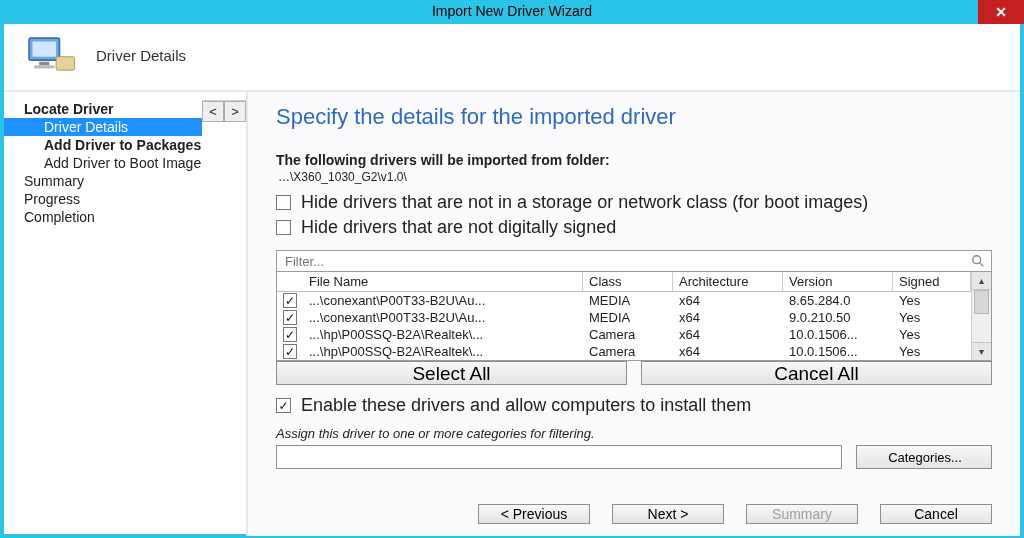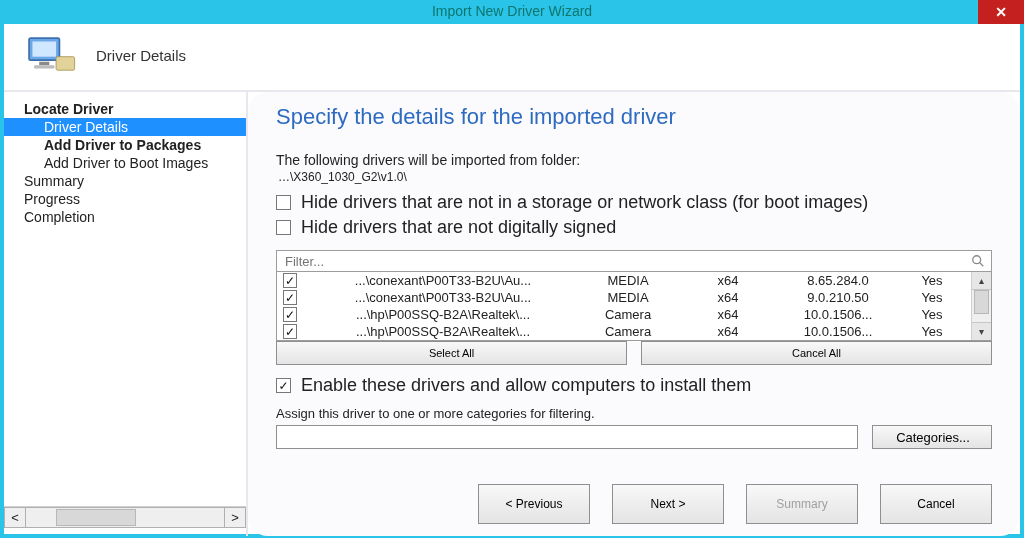"Import New Driver Wizard" .titlebar-title { color: #0f766e -> #000000 }
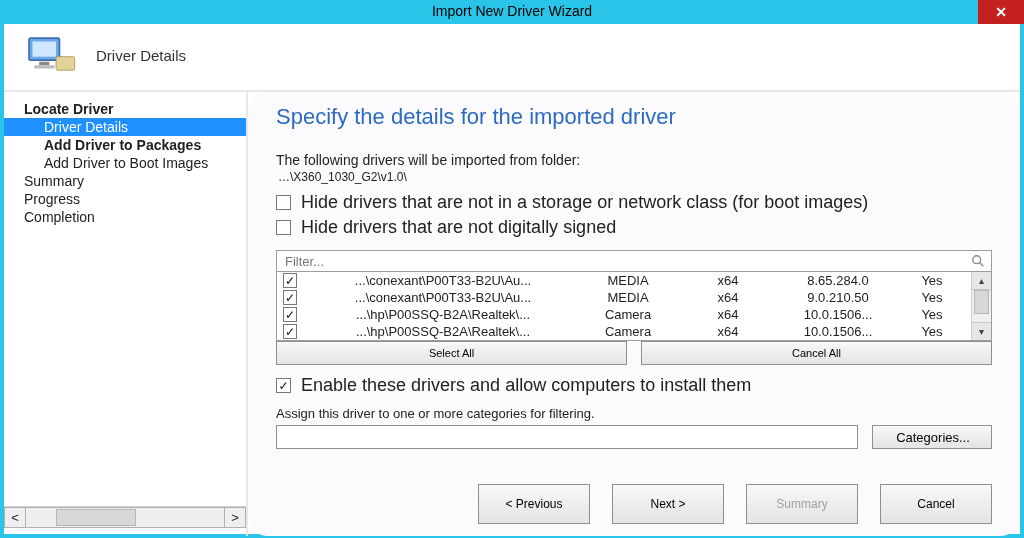"Locate Driver" .sidebar { flex-direction: column -> row }
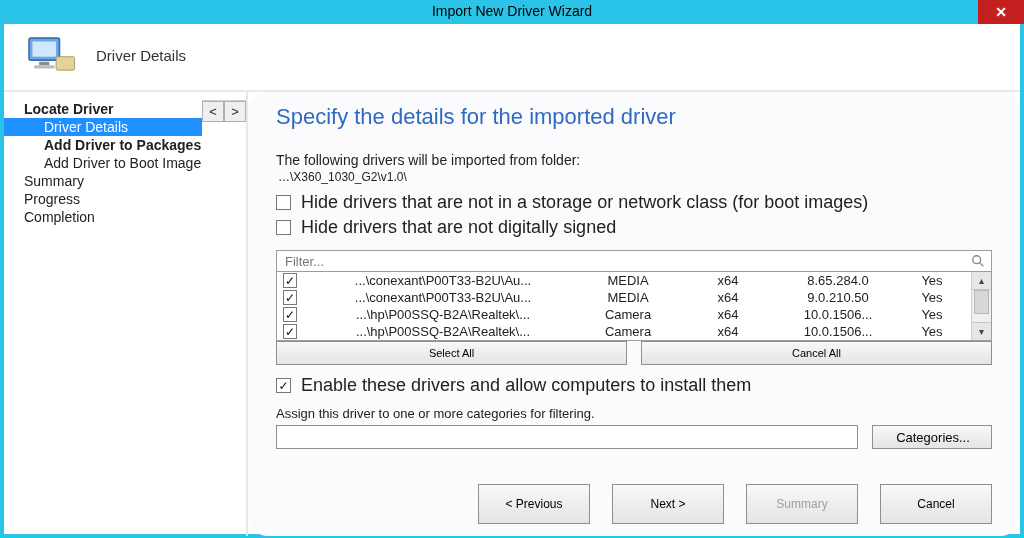"Specify the details for the" .main { border-radius: 20px -> none }
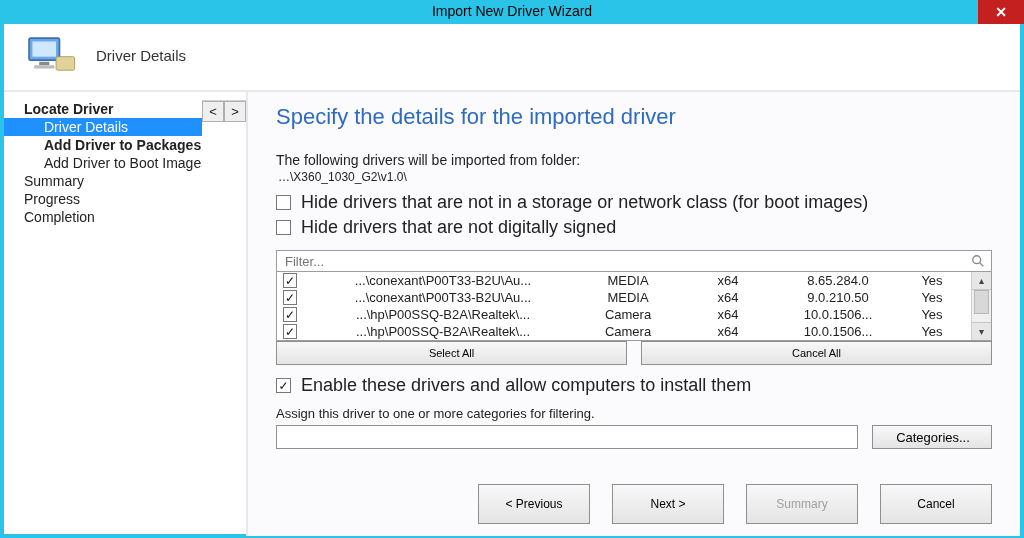"The following drivers will be" .intro { font-weight: none -> bold }
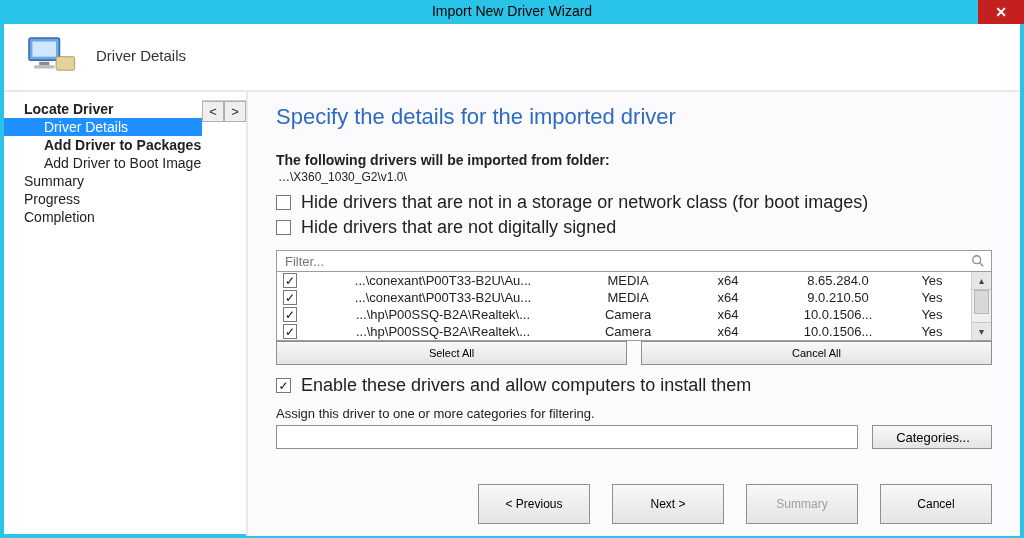"File Name" div.grid-head { html: none -> <div> <div></div> <div>File Name</div> <div>Class</div> <div>Architecture</div> <div>Version</div> <div>Signed</div> </div> }
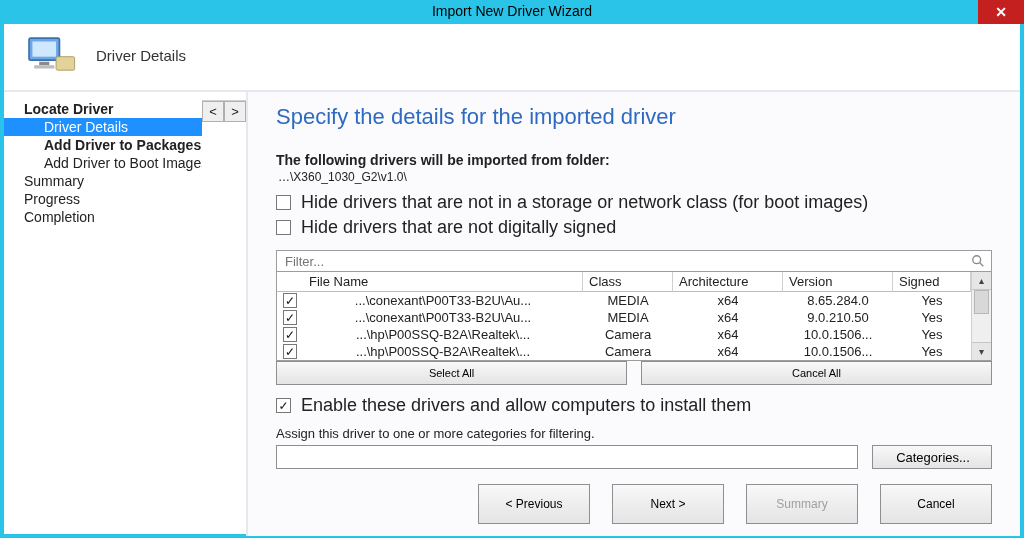"...\conexant\P00T33-B2U\Au..." .grid-row .gc { text-align: center -> none }
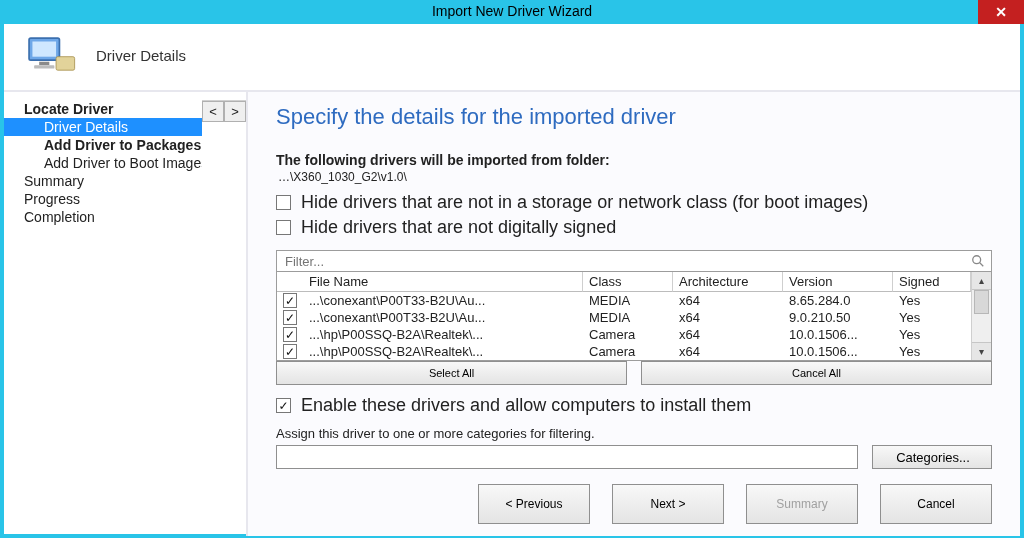"Select All" .wide-btn { font-size: 11px -> 19px }
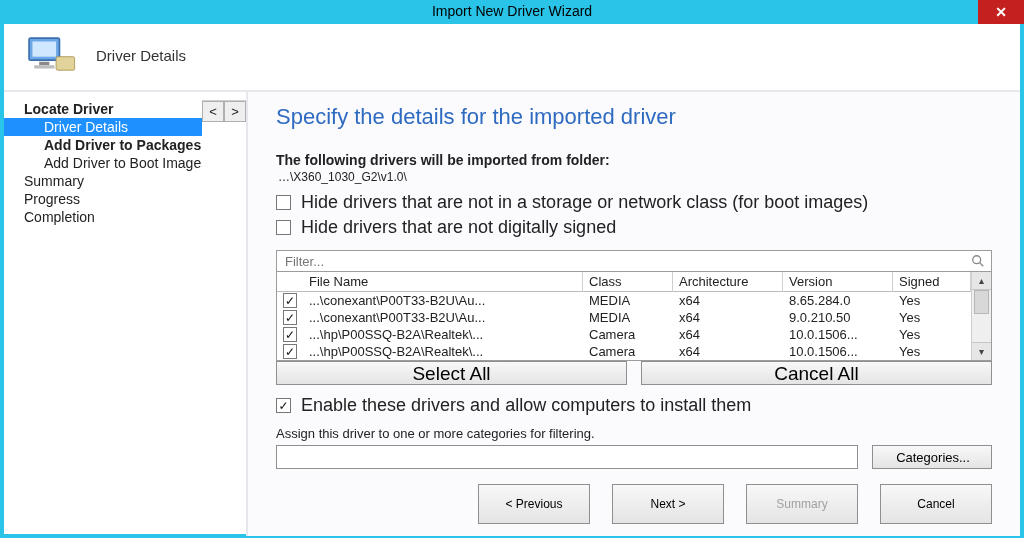"Assign this driver to one" div { font-style: none -> italic }
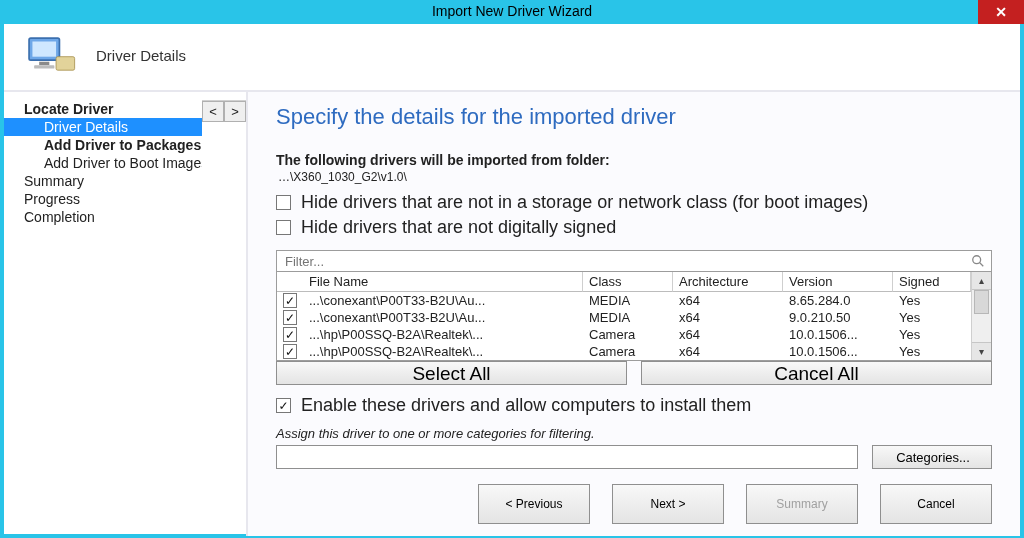"Categories..." .std-btn { width: 120px -> 136px }
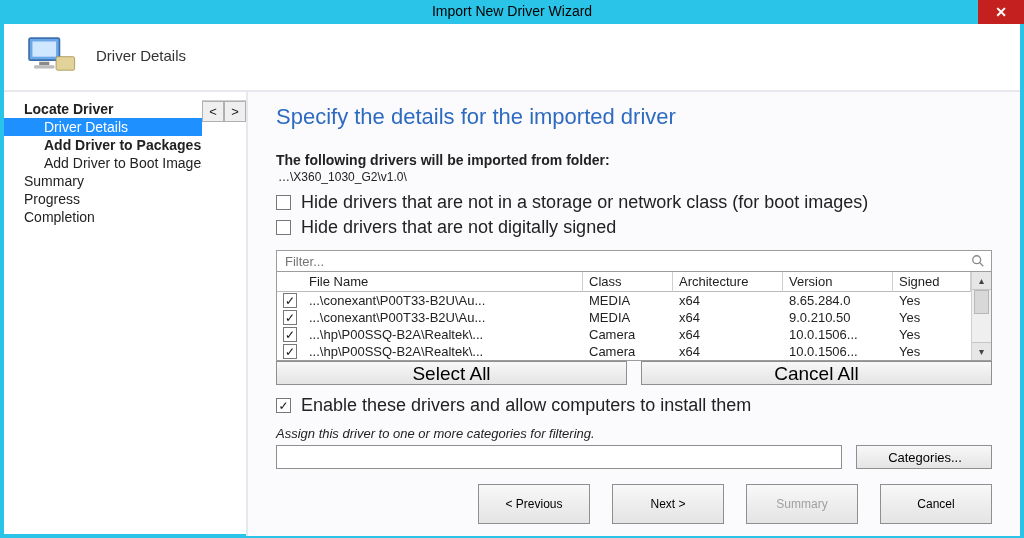"< Previous" .ft-btn { font-size: 12px -> 14px; height: 40px -> 20px }
